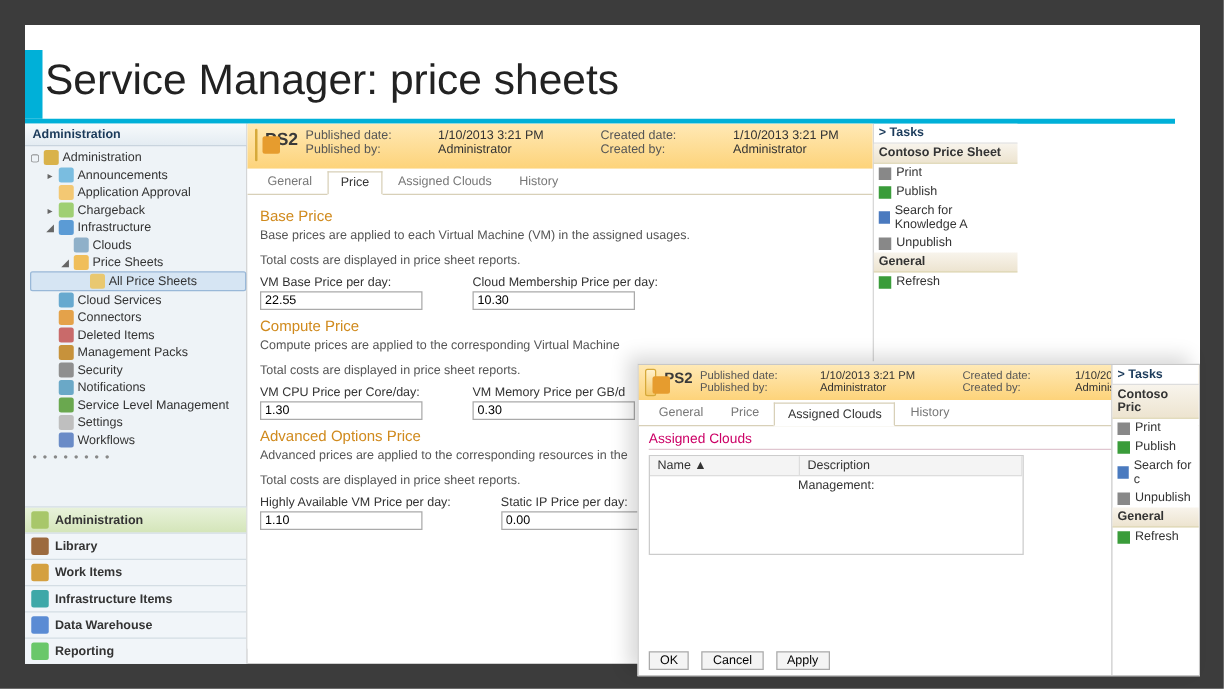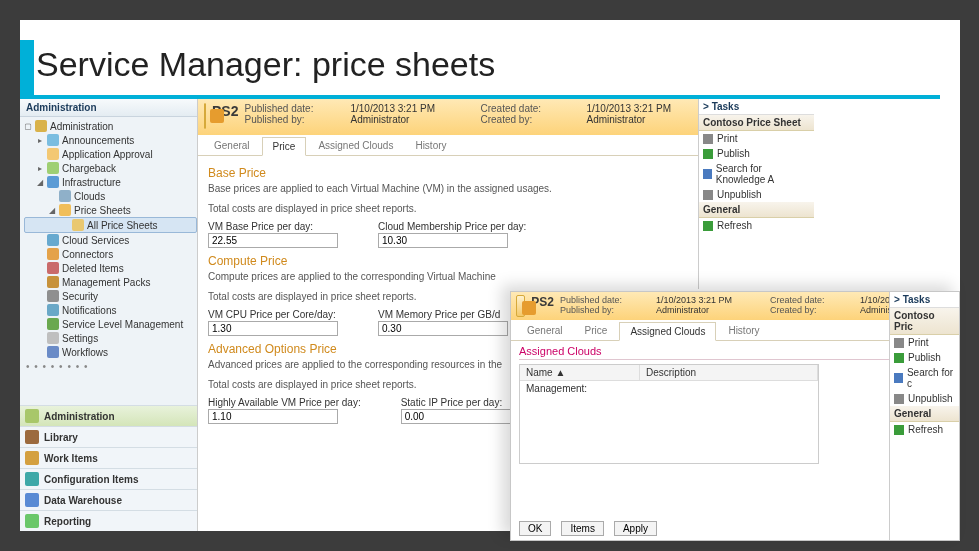"Name ▲" .list-area { height: 100px -> 80px }
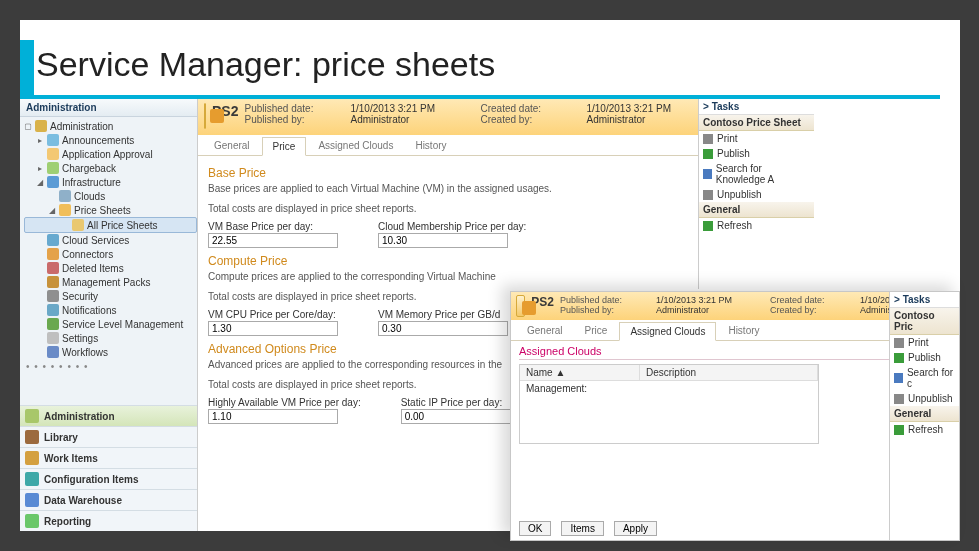"Management:" .list-row { text-align: none -> center }
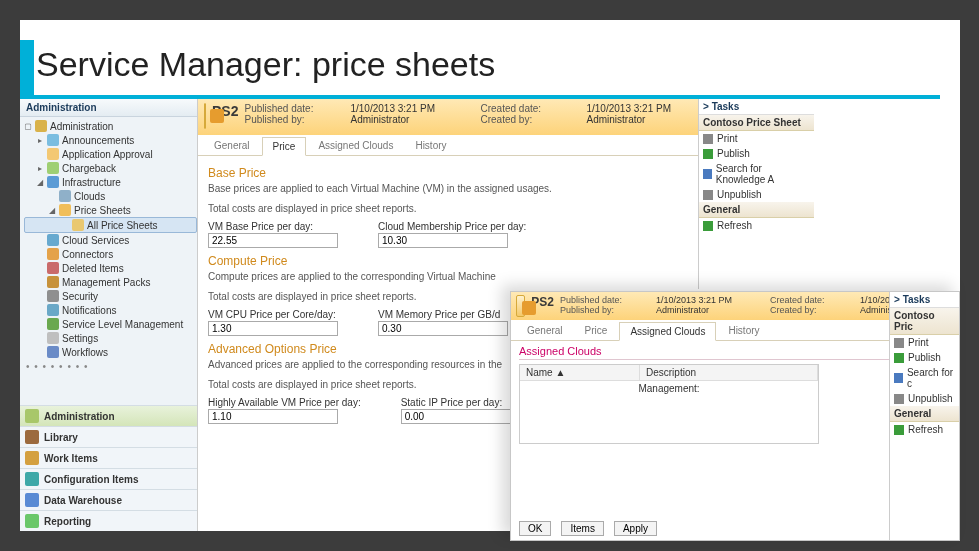"Configuration Items" span { text: Configuration -> Infrastructure }
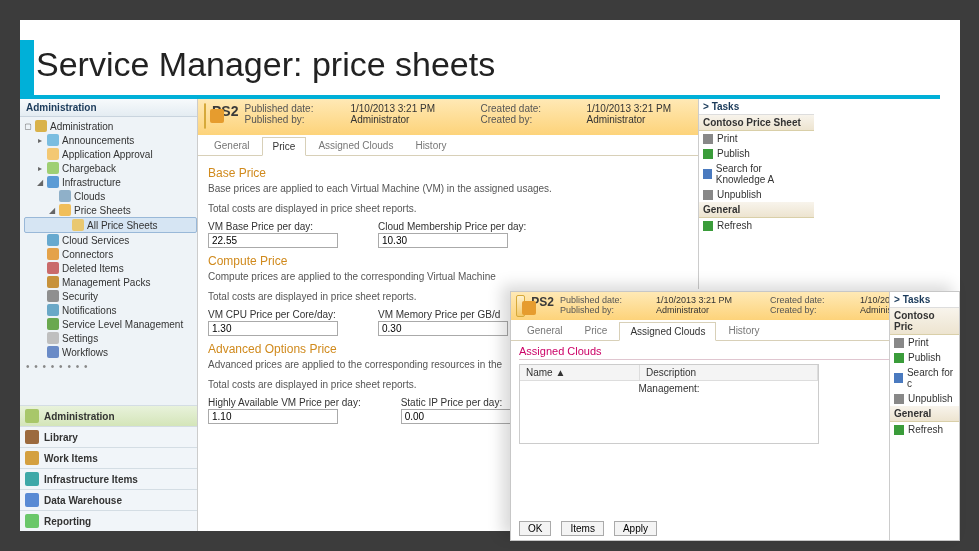"Items" button { text: Items -> Cancel }
